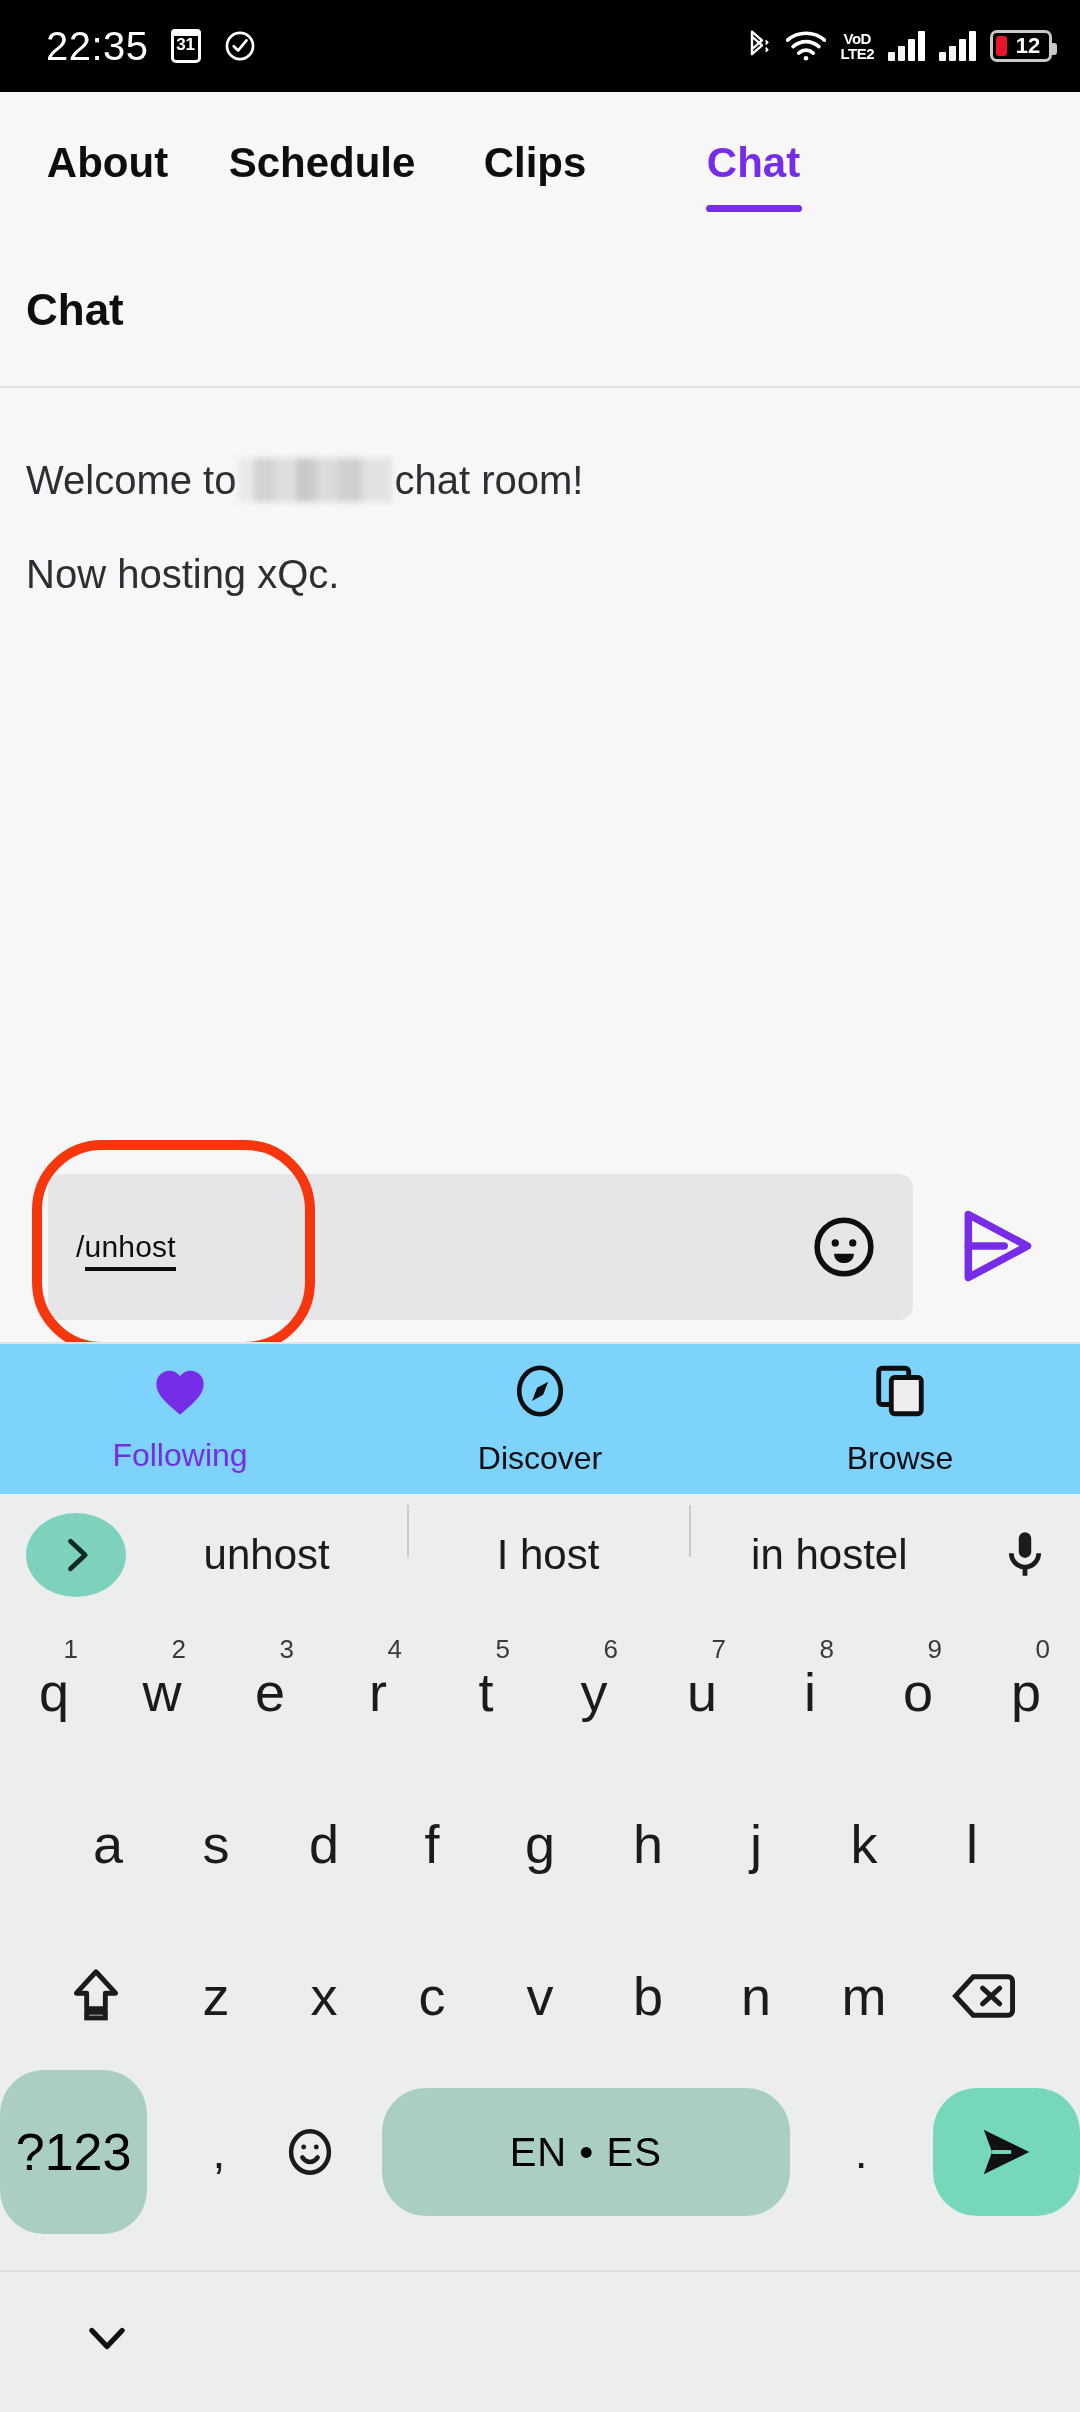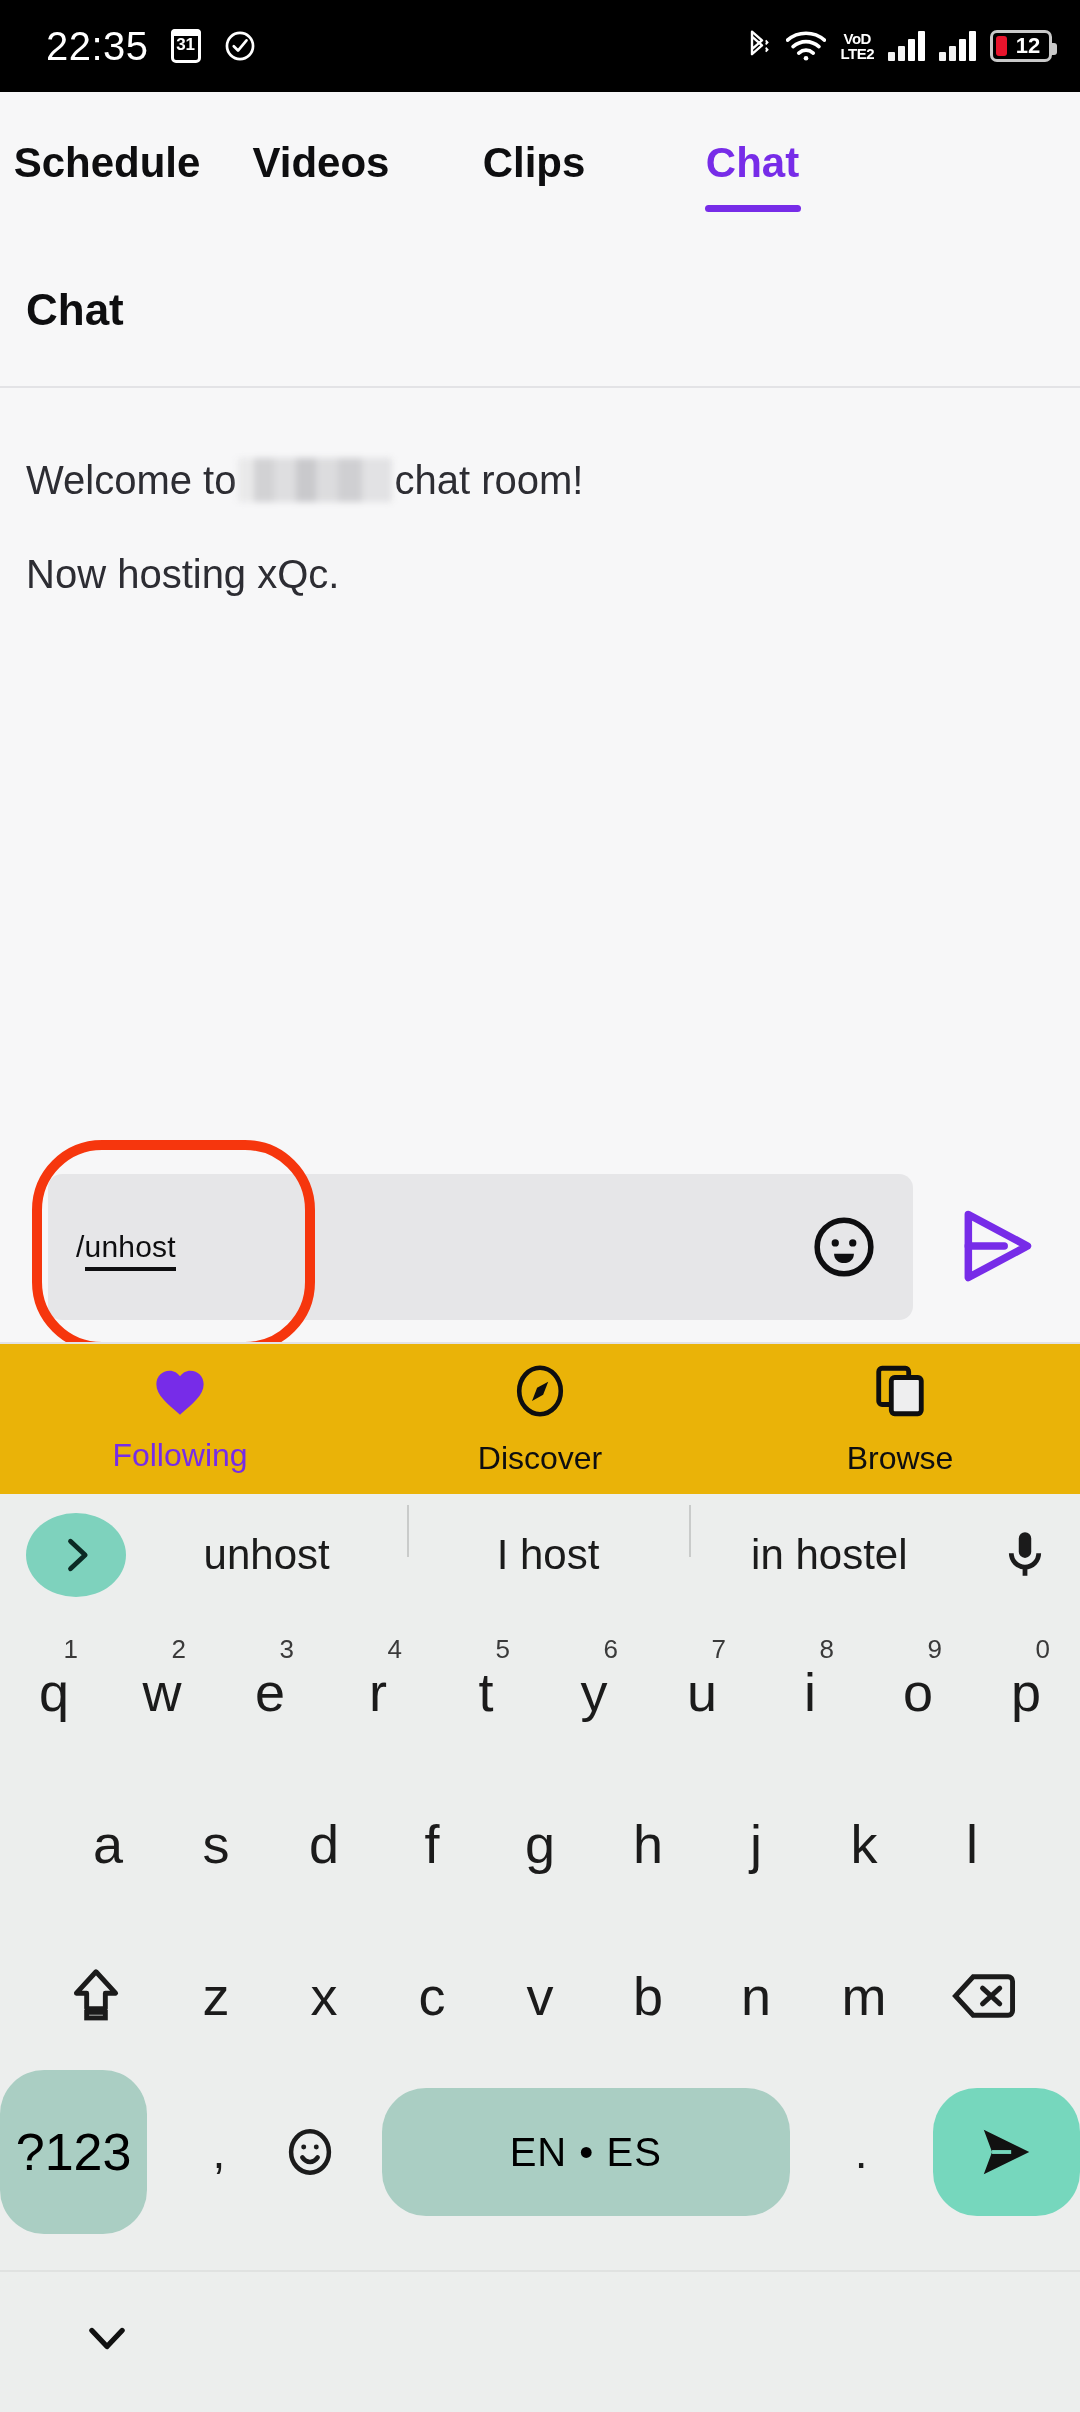"About" div.tab { html: none -> <div> <span>About</span> </div> }
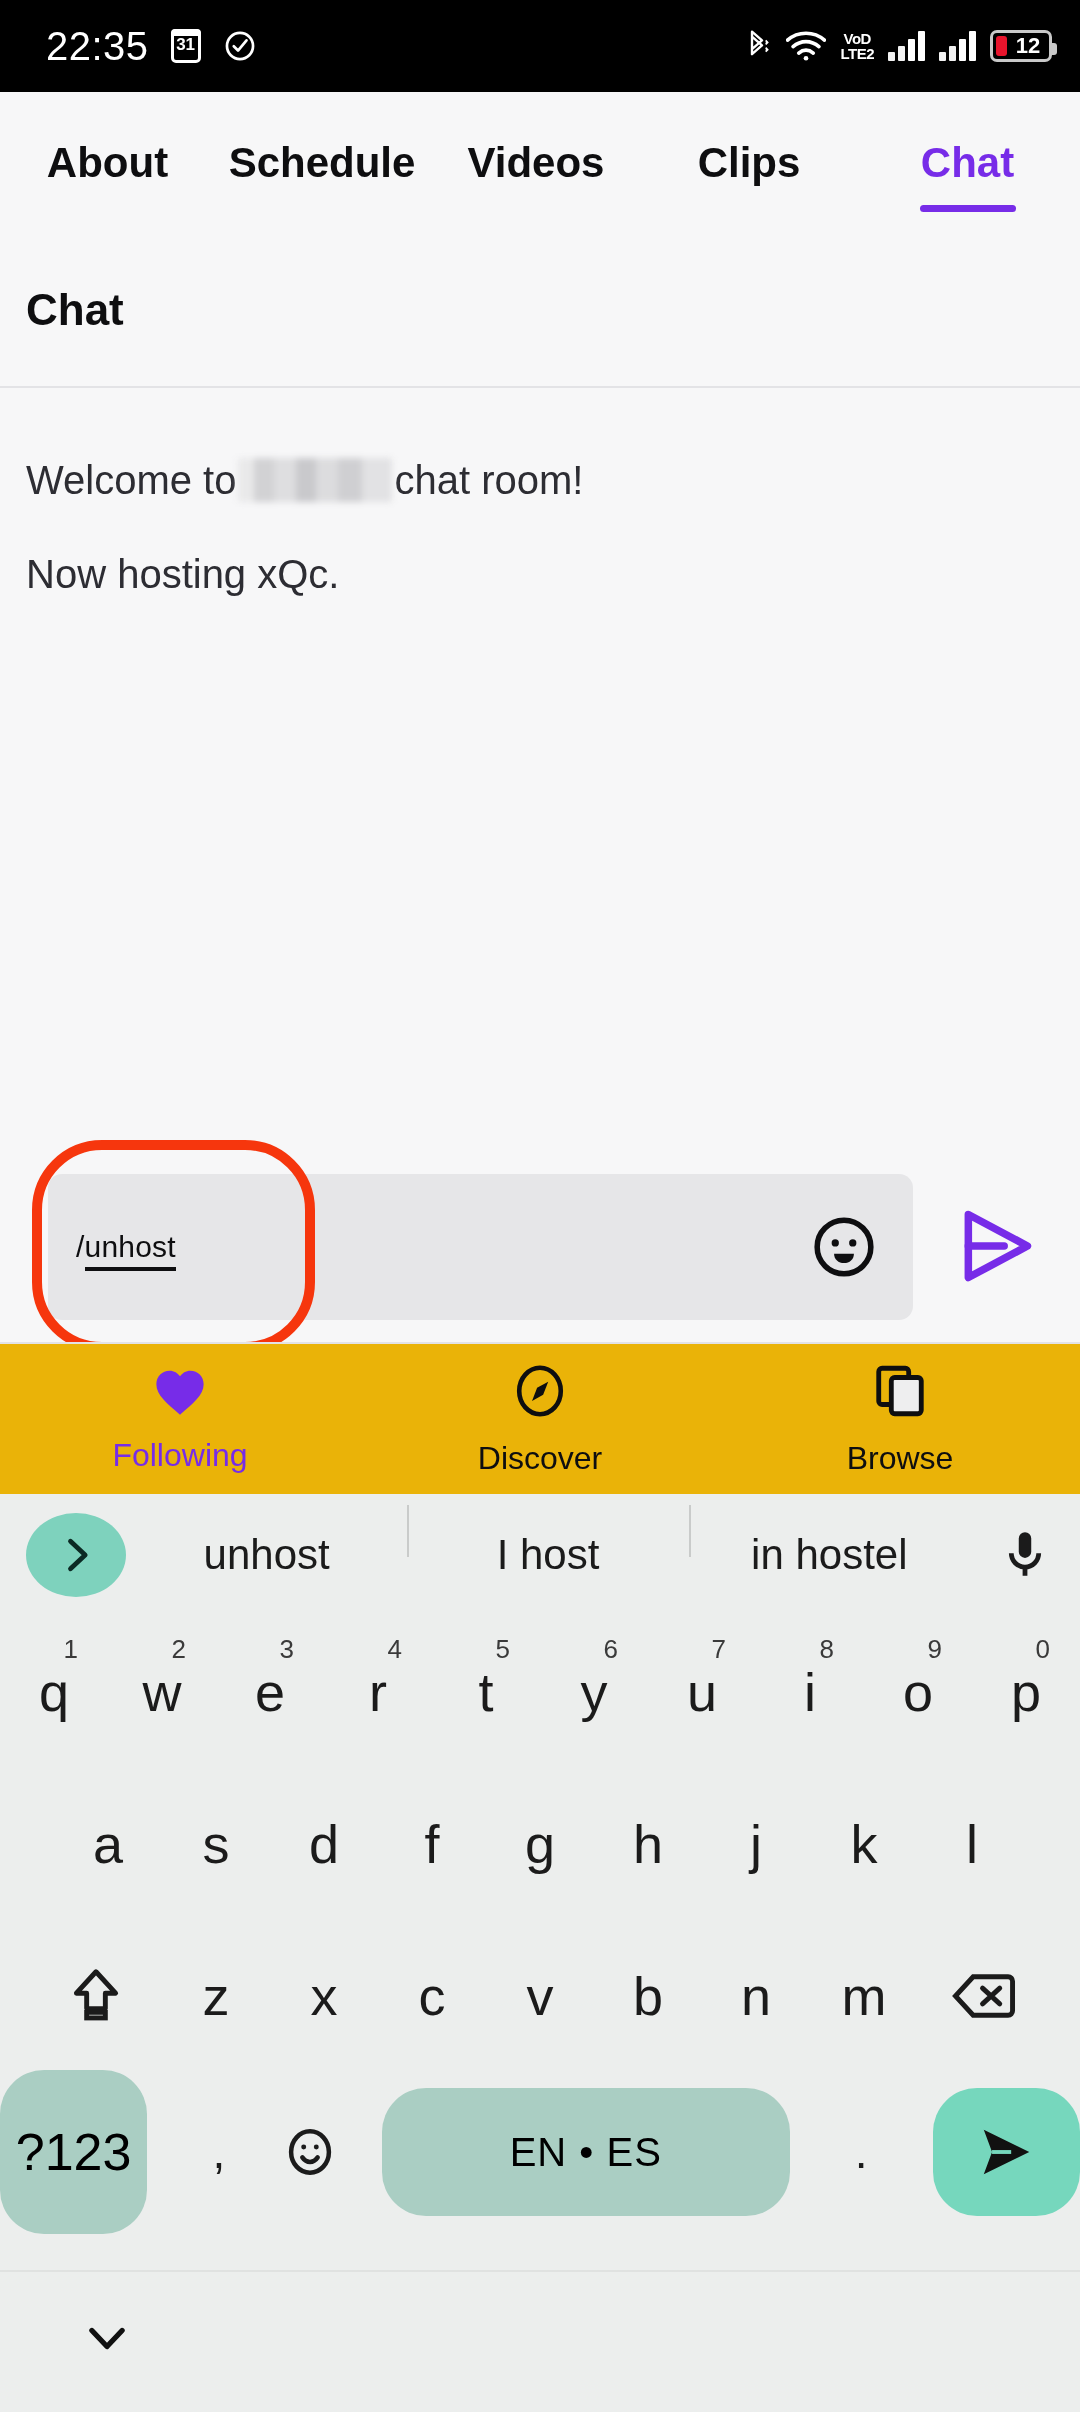"Videos" div.tab { html: <div> <span>Videos</span> </div> -> none }
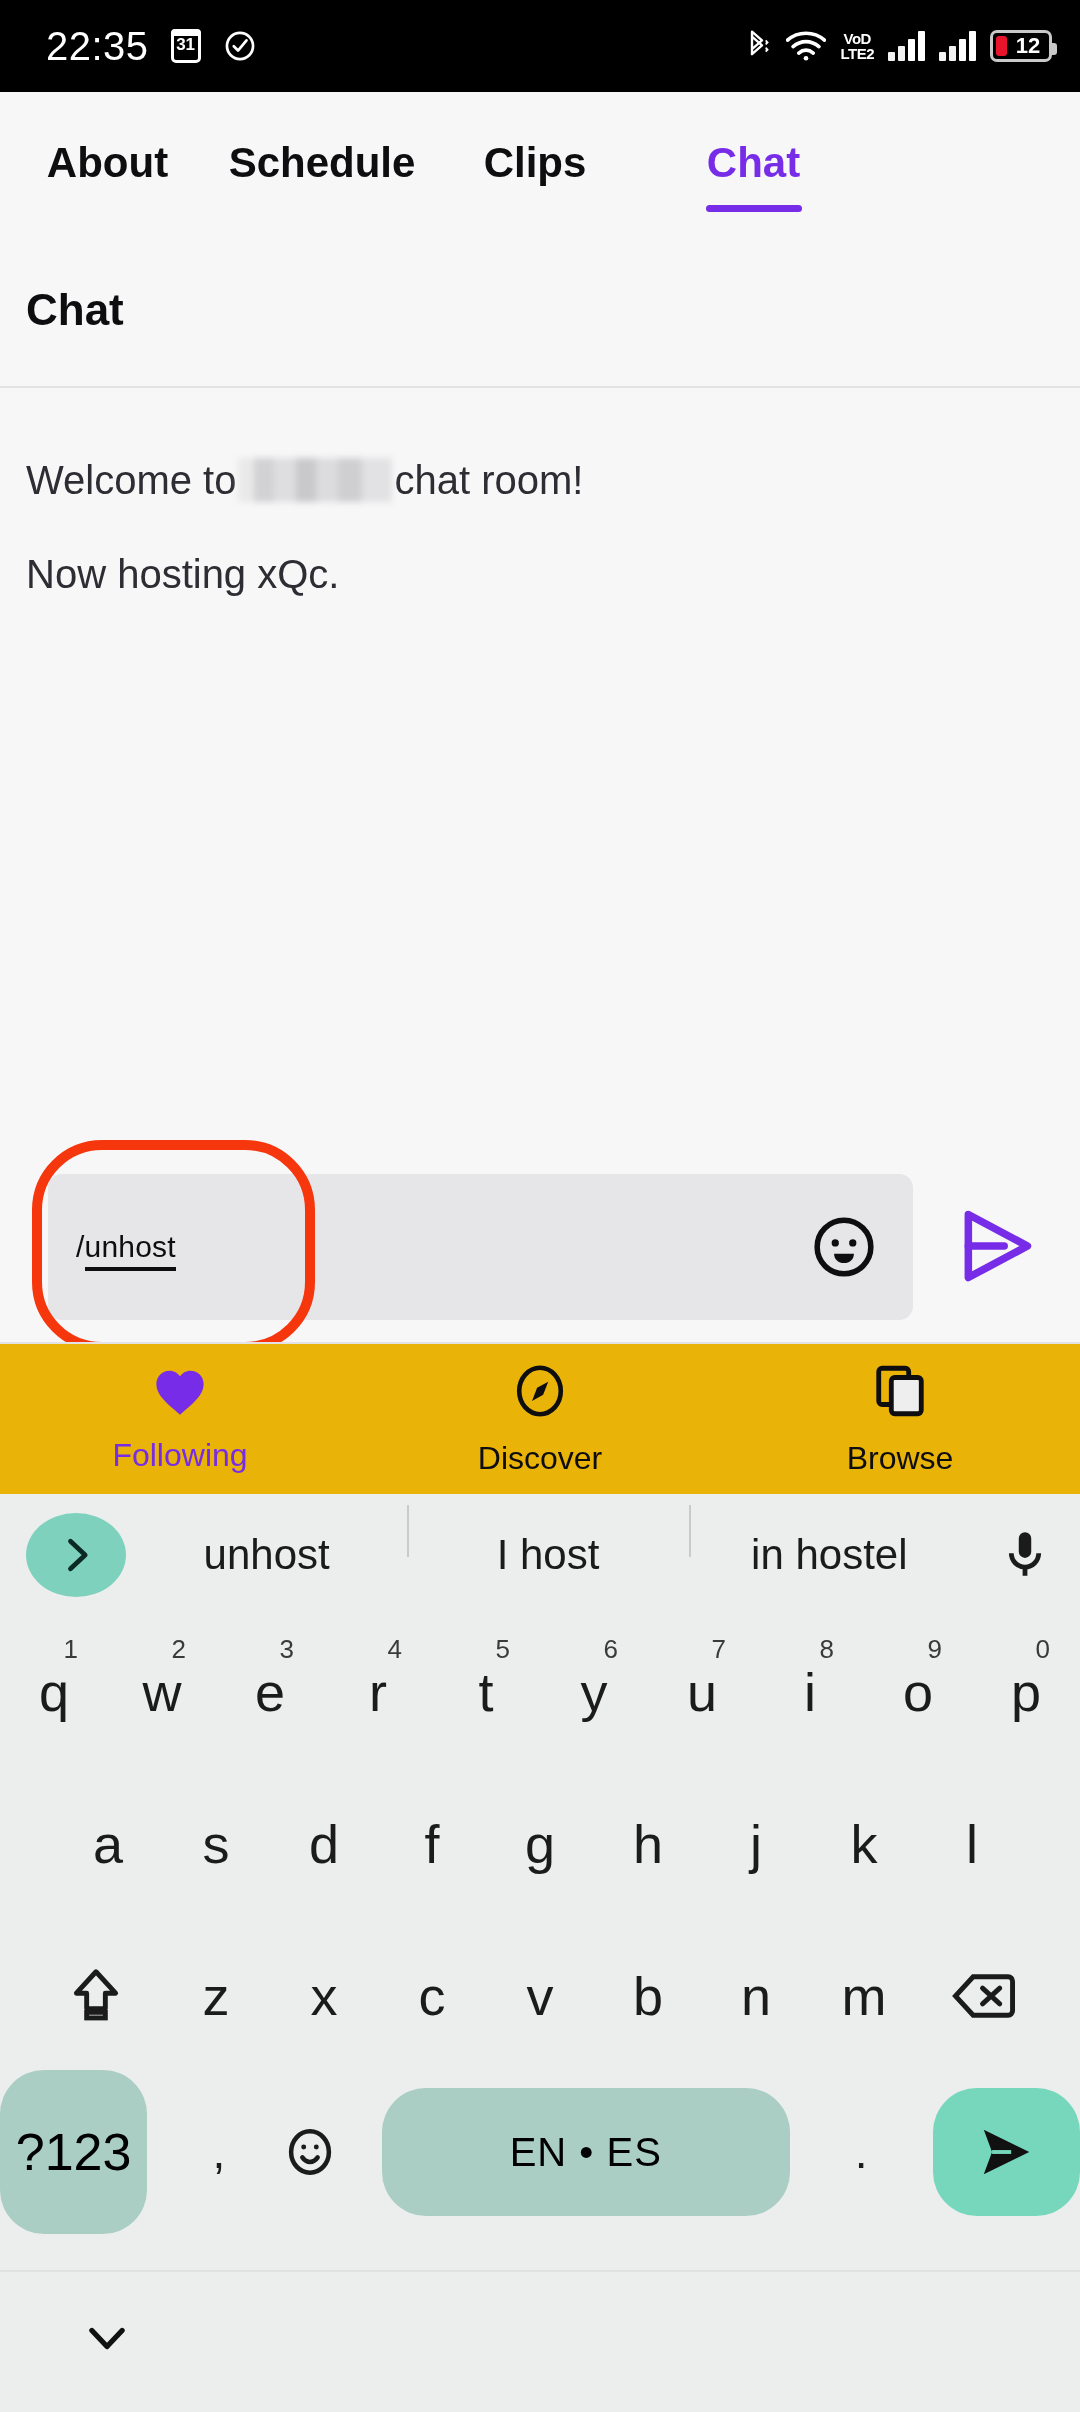"Following" .bottomnav { background: #eab308 -> #7dd3fc }
